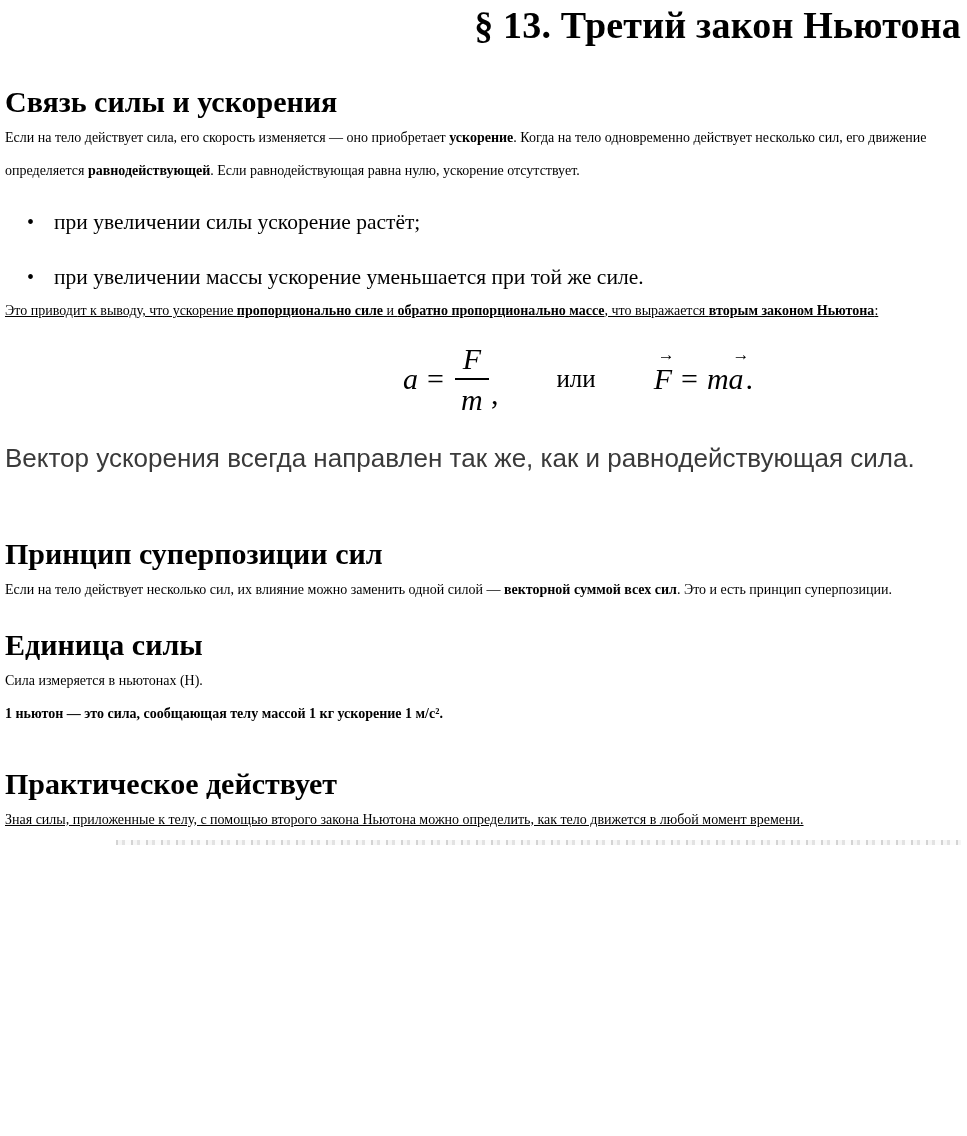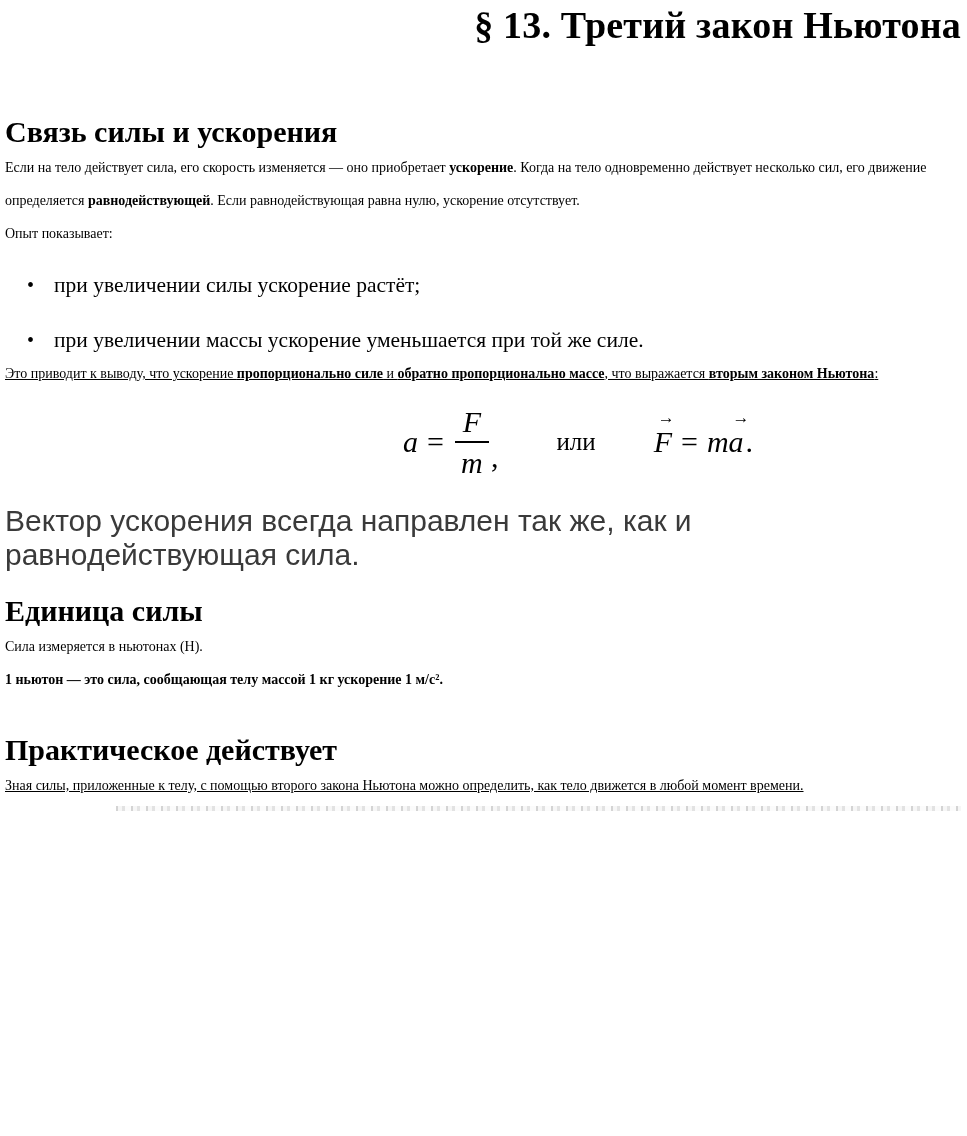"Связь силы и ускорения" .mt-sec1 { margin-top: 66px -> 36px }
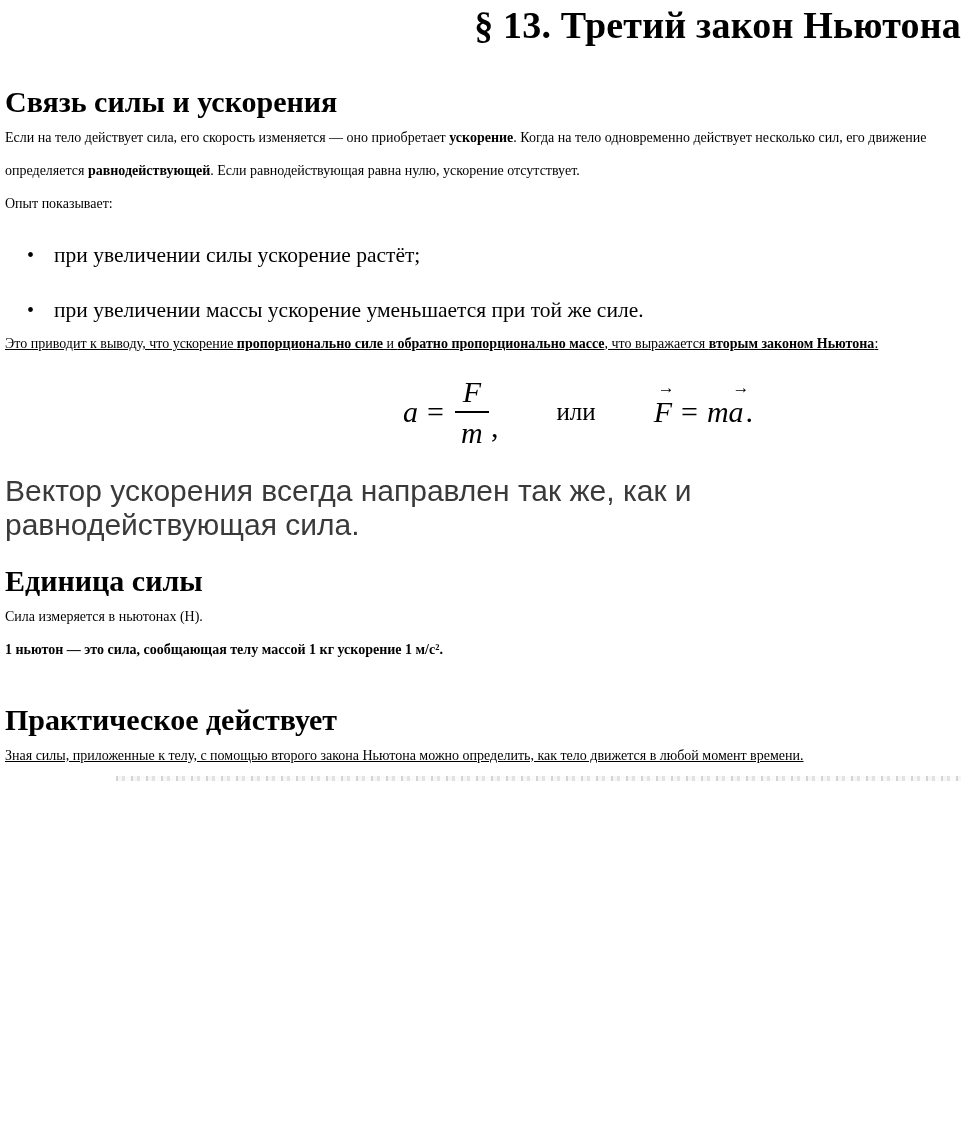"Опыт показывает:" p.body { html: <p>Опыт показывает:</p> -> none }
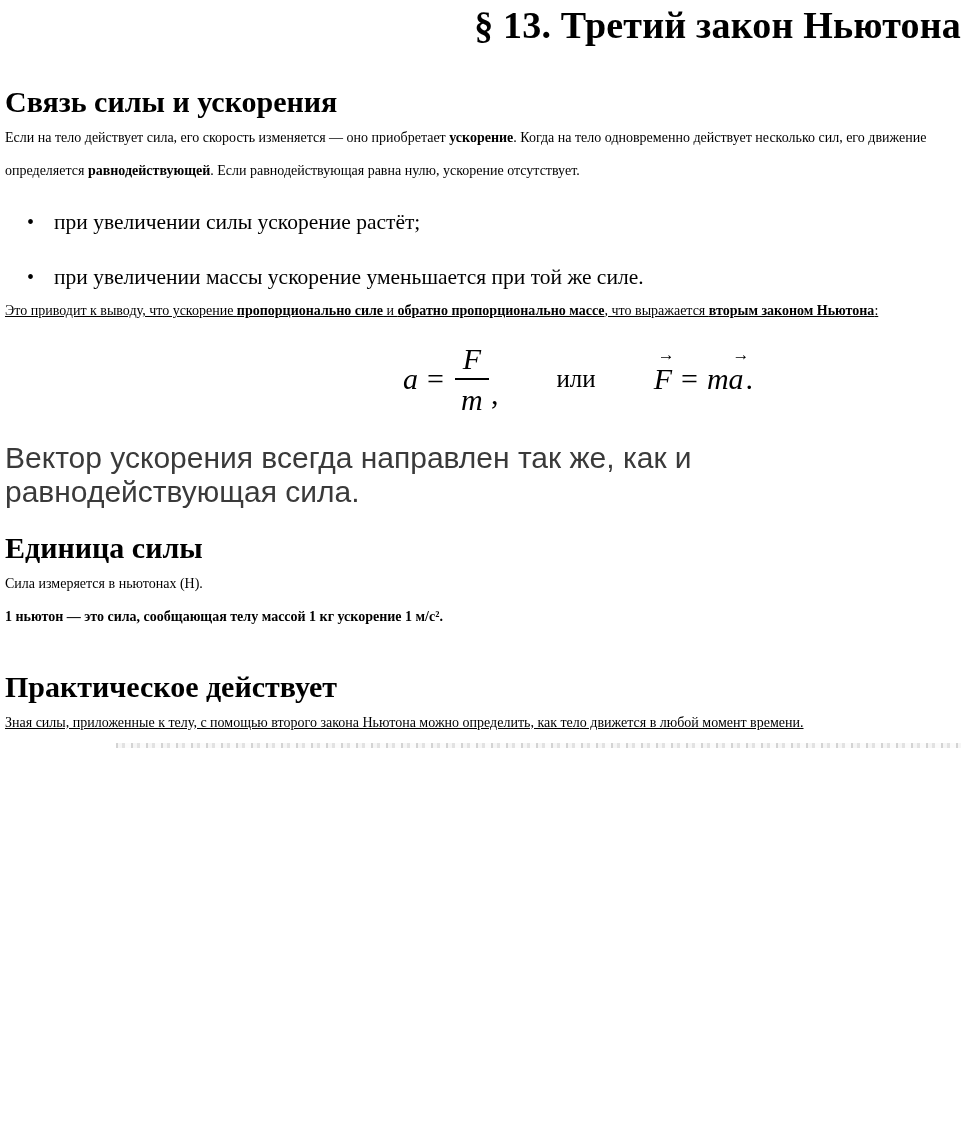"Вектор ускорения всегда направлен так" .caption { font-size: 30px -> 26px }
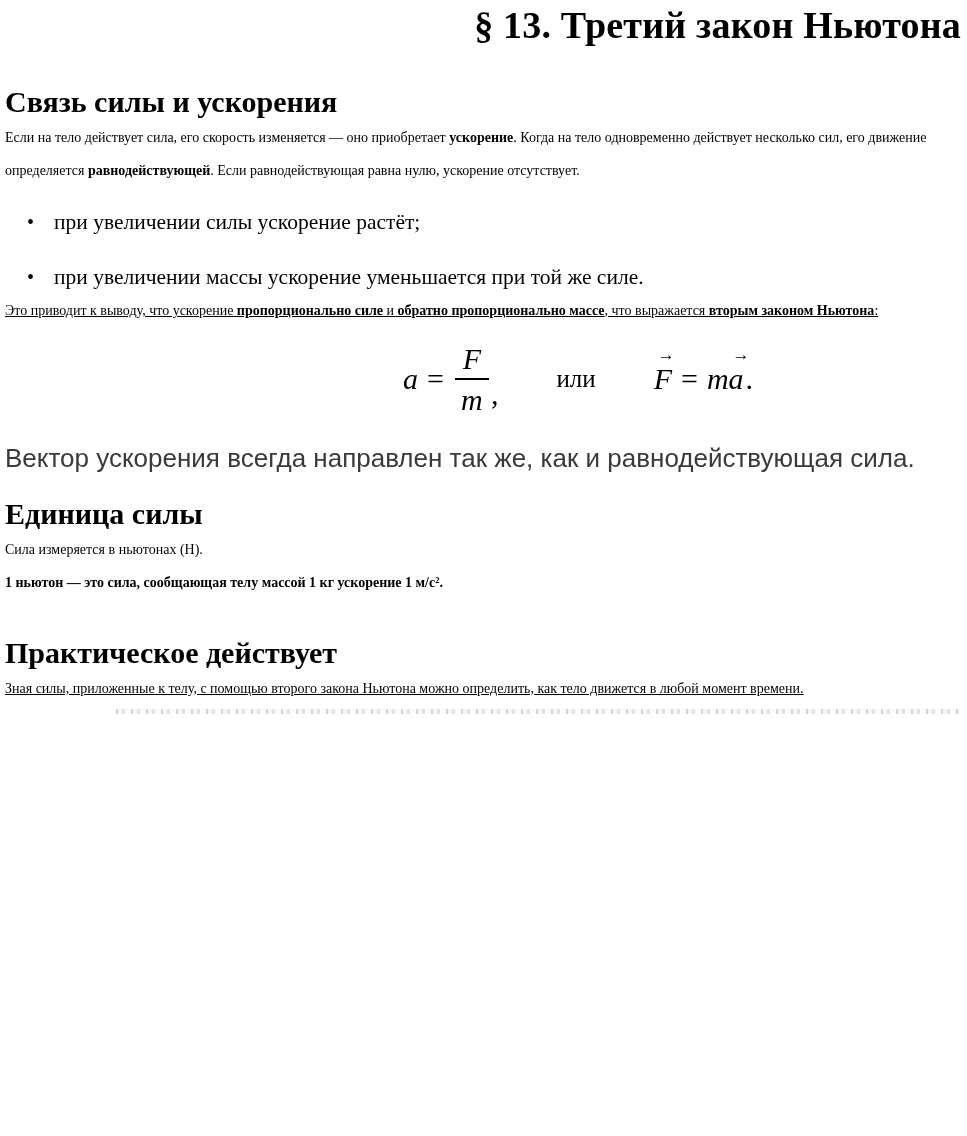"Принцип суперпозиции сил" section { html: none -> <section> <h2>Принцип суперпозиции сил</h2> <p><span>Если на тело действует несколько сил, их влияние можно заменить одной силой — </span><span>векторной суммой всех сил</span><span>. Это и есть принцип суперпозиции.</span></p> </section> }
